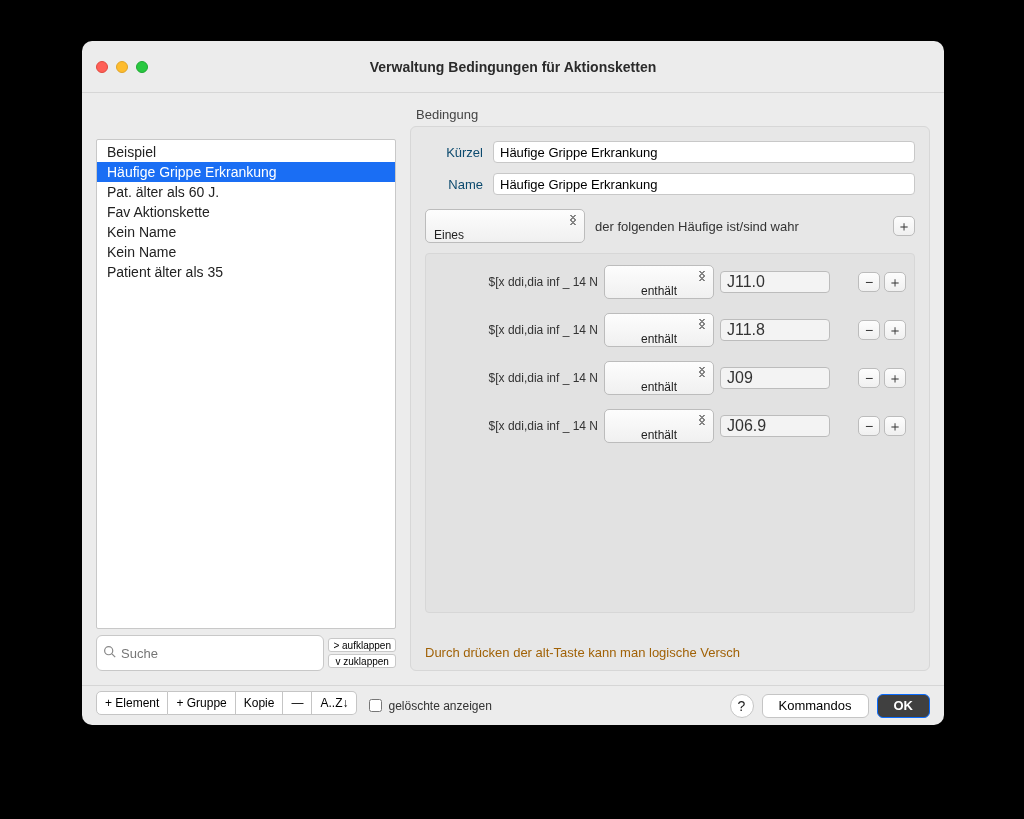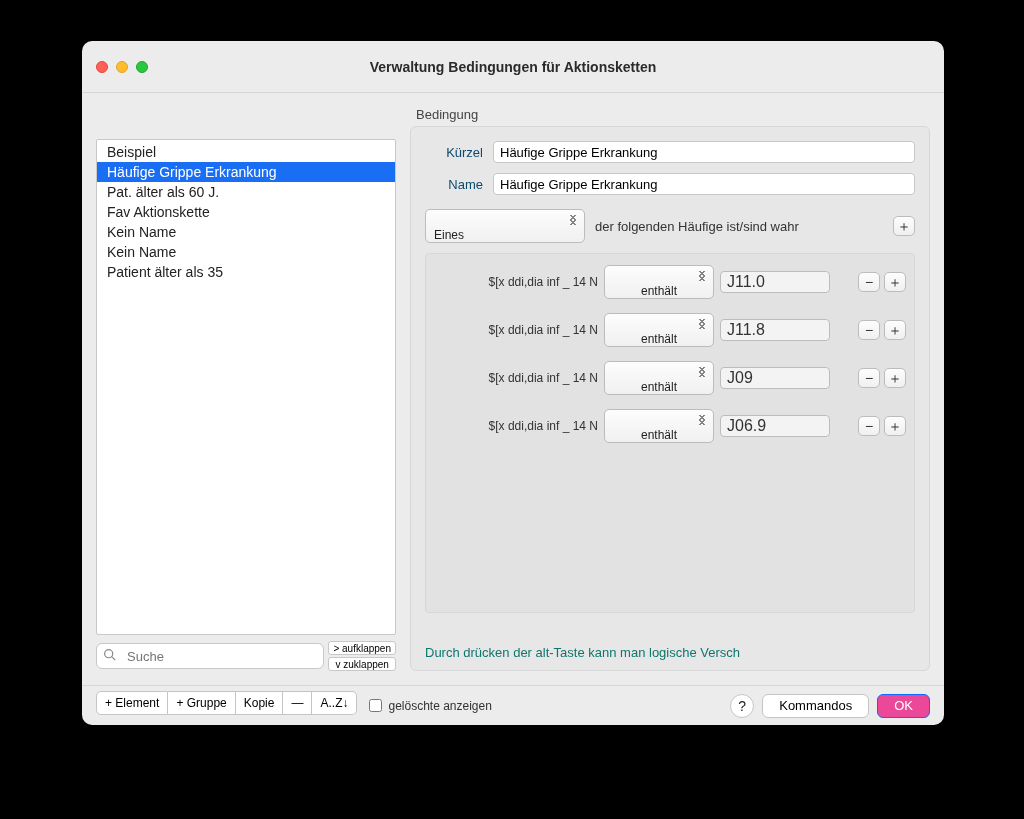"Suche" .search-box { gap: 11px -> 5px; height: 26px -> 36px }
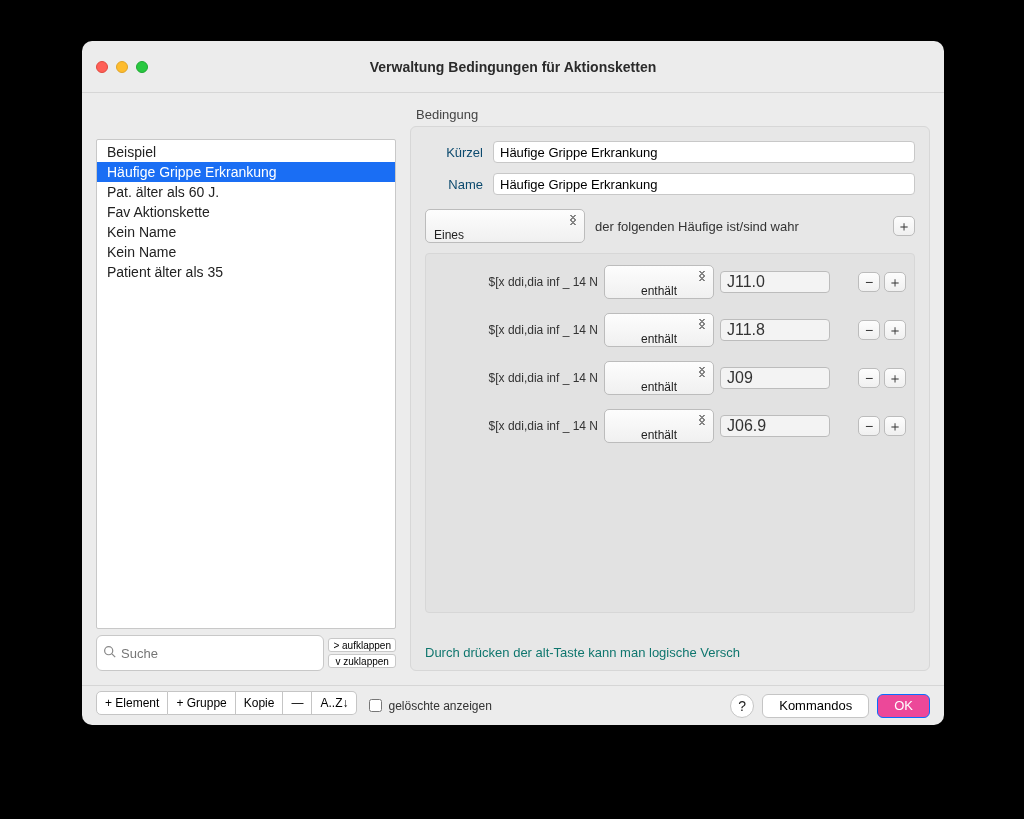"Durch drücken der alt-Taste kann" .hint { color: #0f766e -> #a16207 }
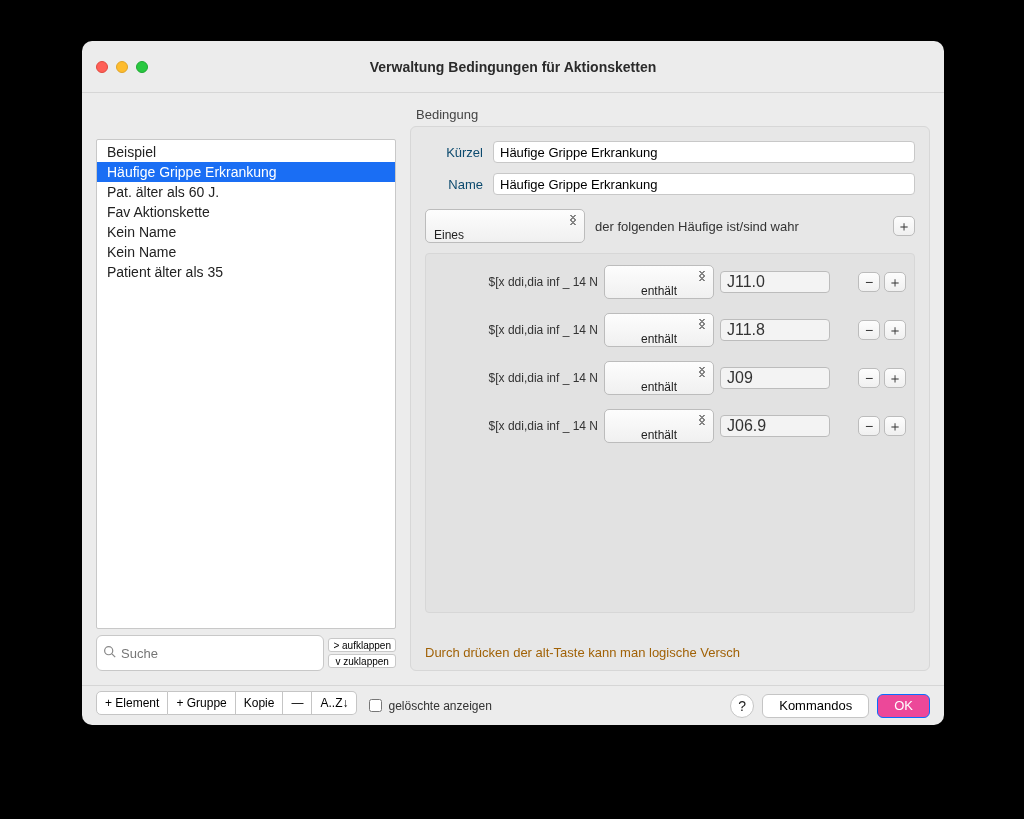"OK" .mac-btn.primary { background: #ec4899 -> #404040; font-weight: 400 -> 700 }
